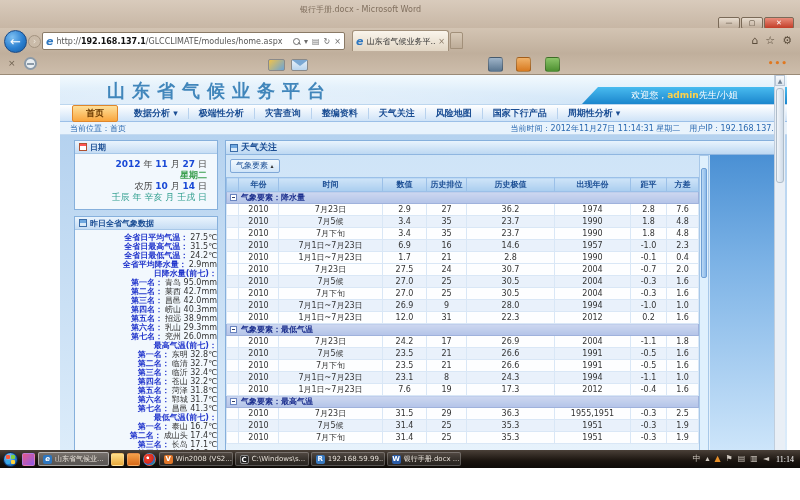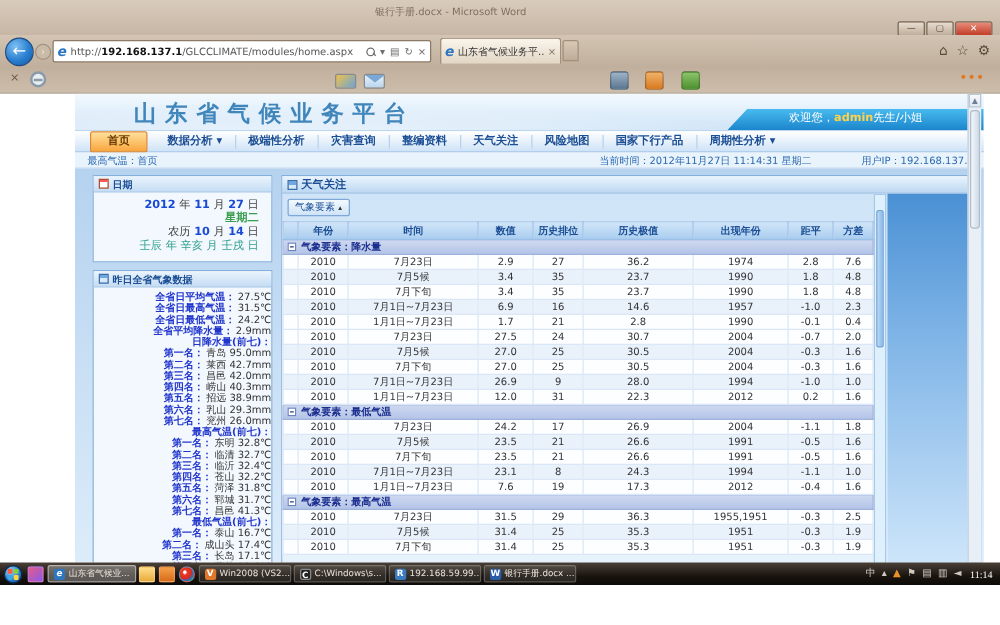"最高气温：首页" span.crumb { text: 最高气温 -> 当前位置 }
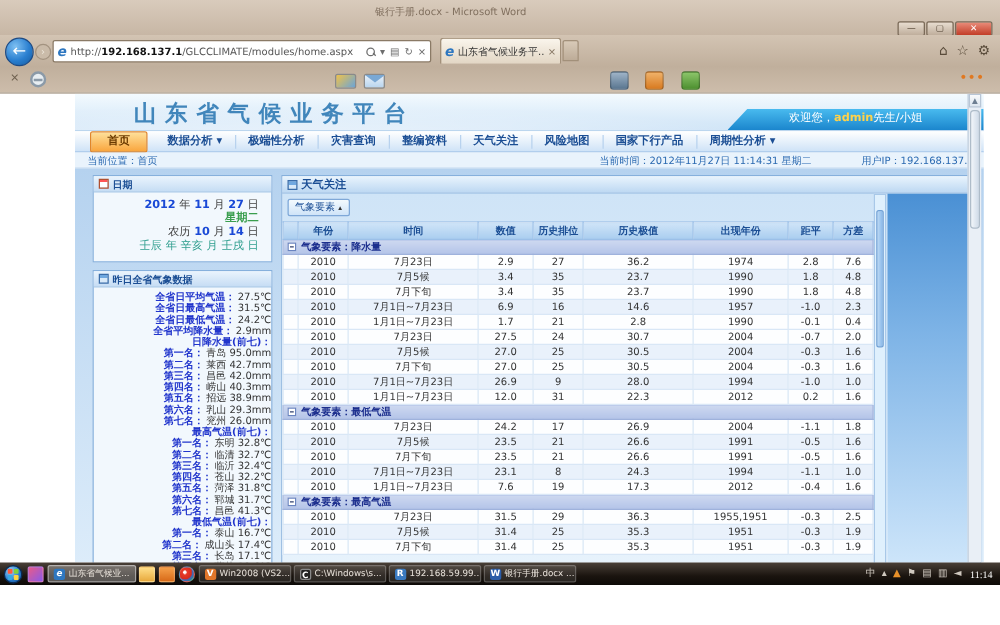"当前时间：2012年11月27日 11:14:31 星期二" .statusright span { margin-left: 40px -> 9px }
